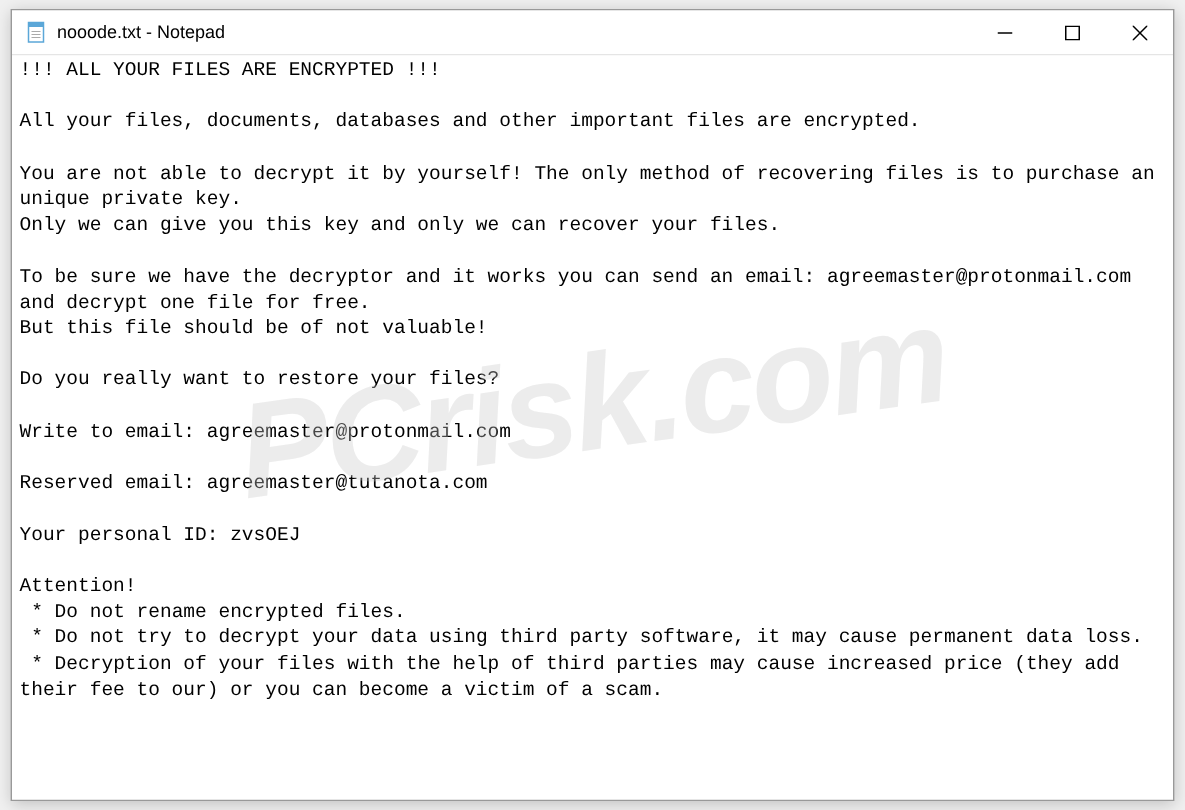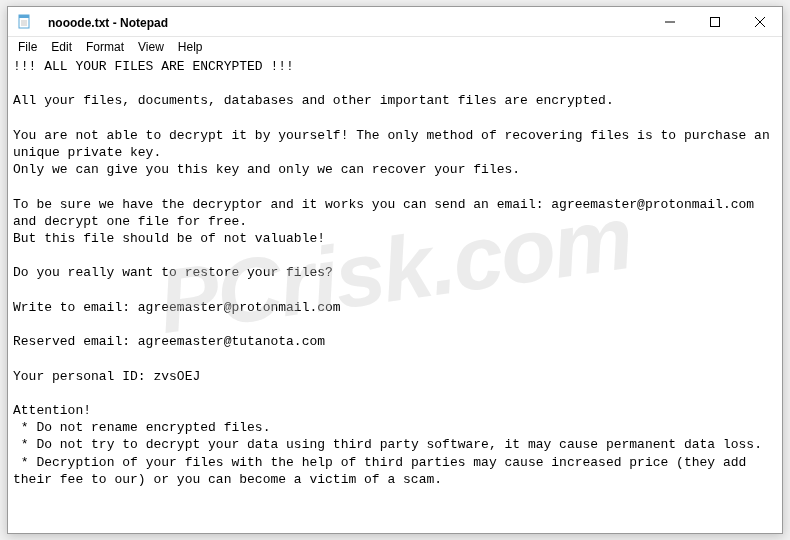"nooode.txt - Notepad" .titlebar-left { align-items: flex-end -> flex-start; font-weight: bold -> none; gap: 16px -> 6px }
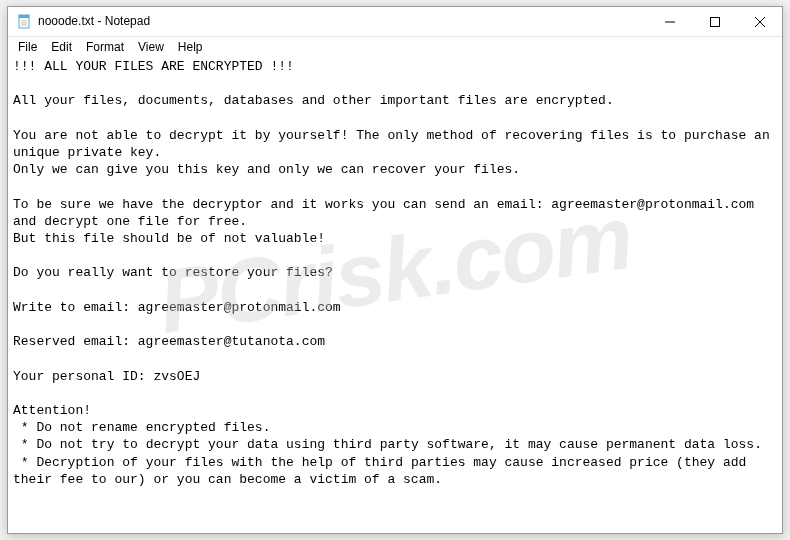"File" div.menubar { html: <div> <span>File</span> <span>Edit</span> <span>Format</span> <span>View</span> <span>Help</span> </div> -> none }
